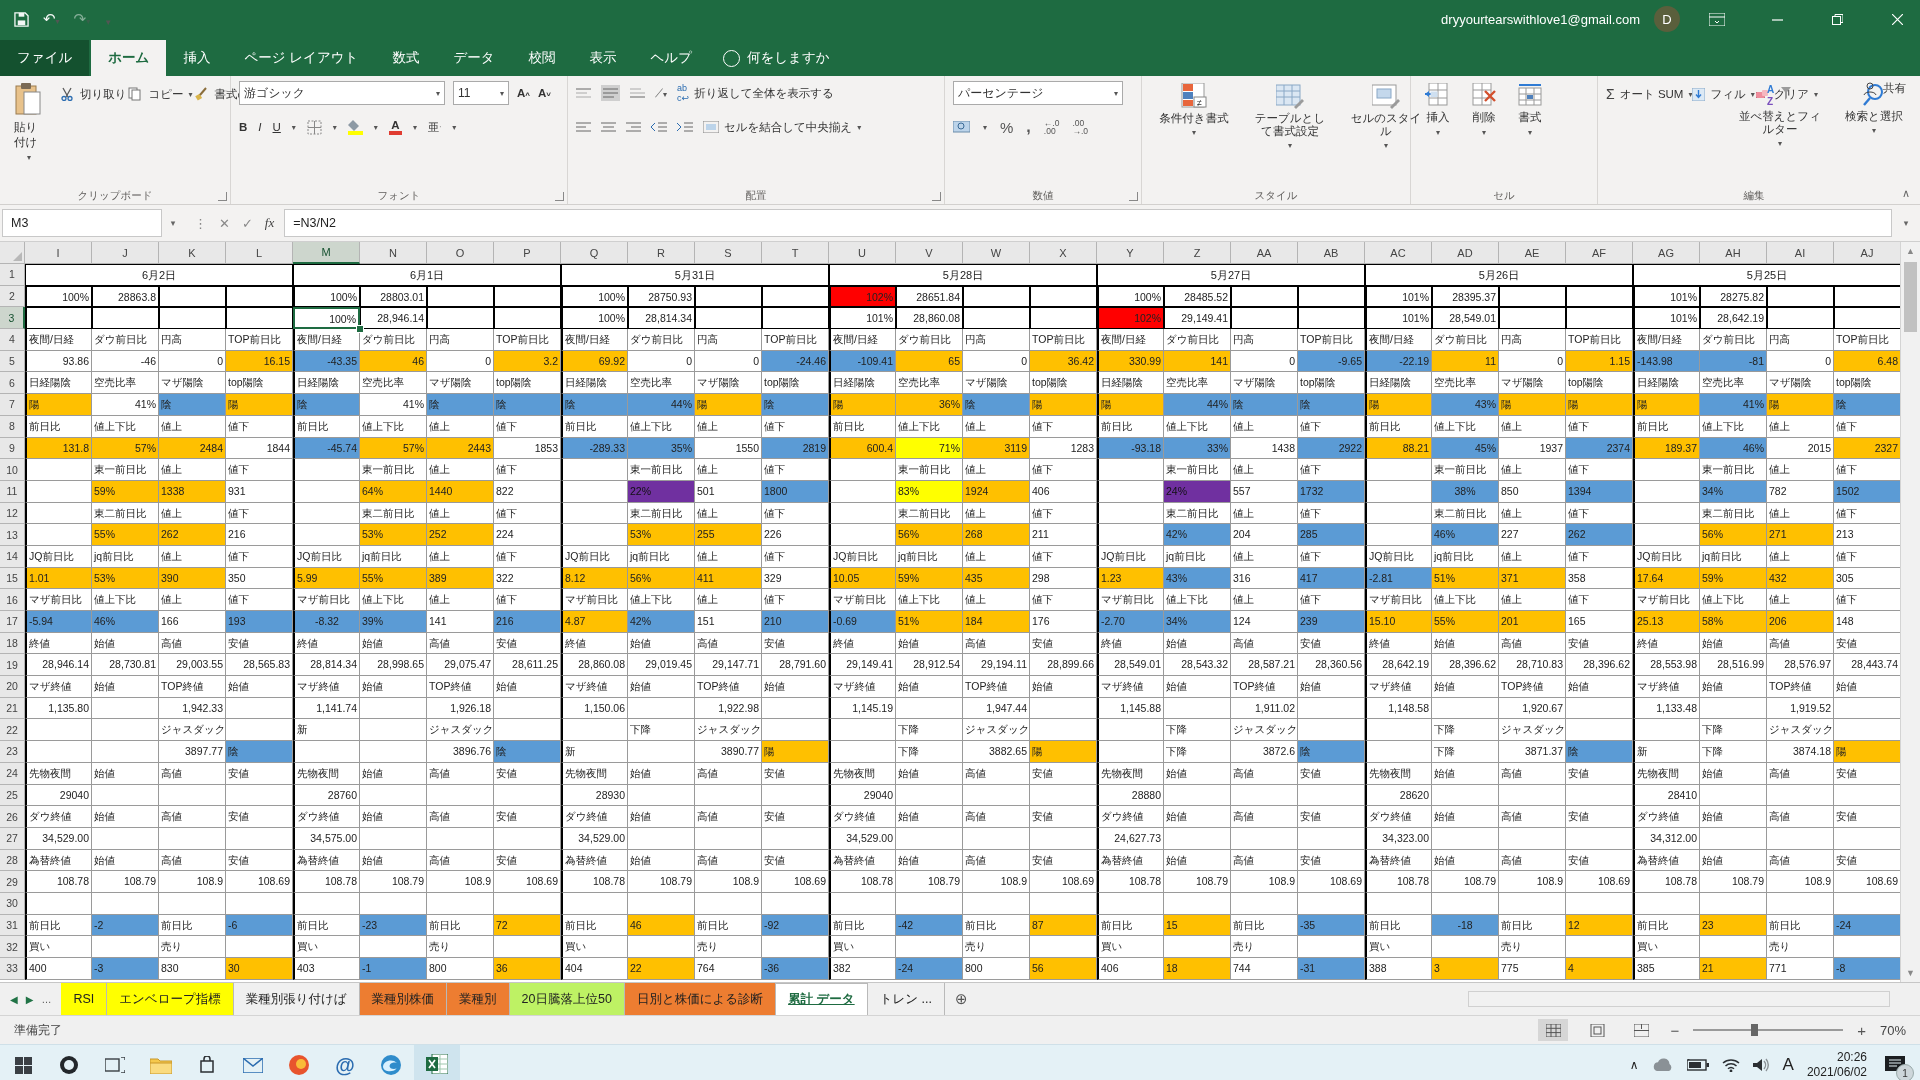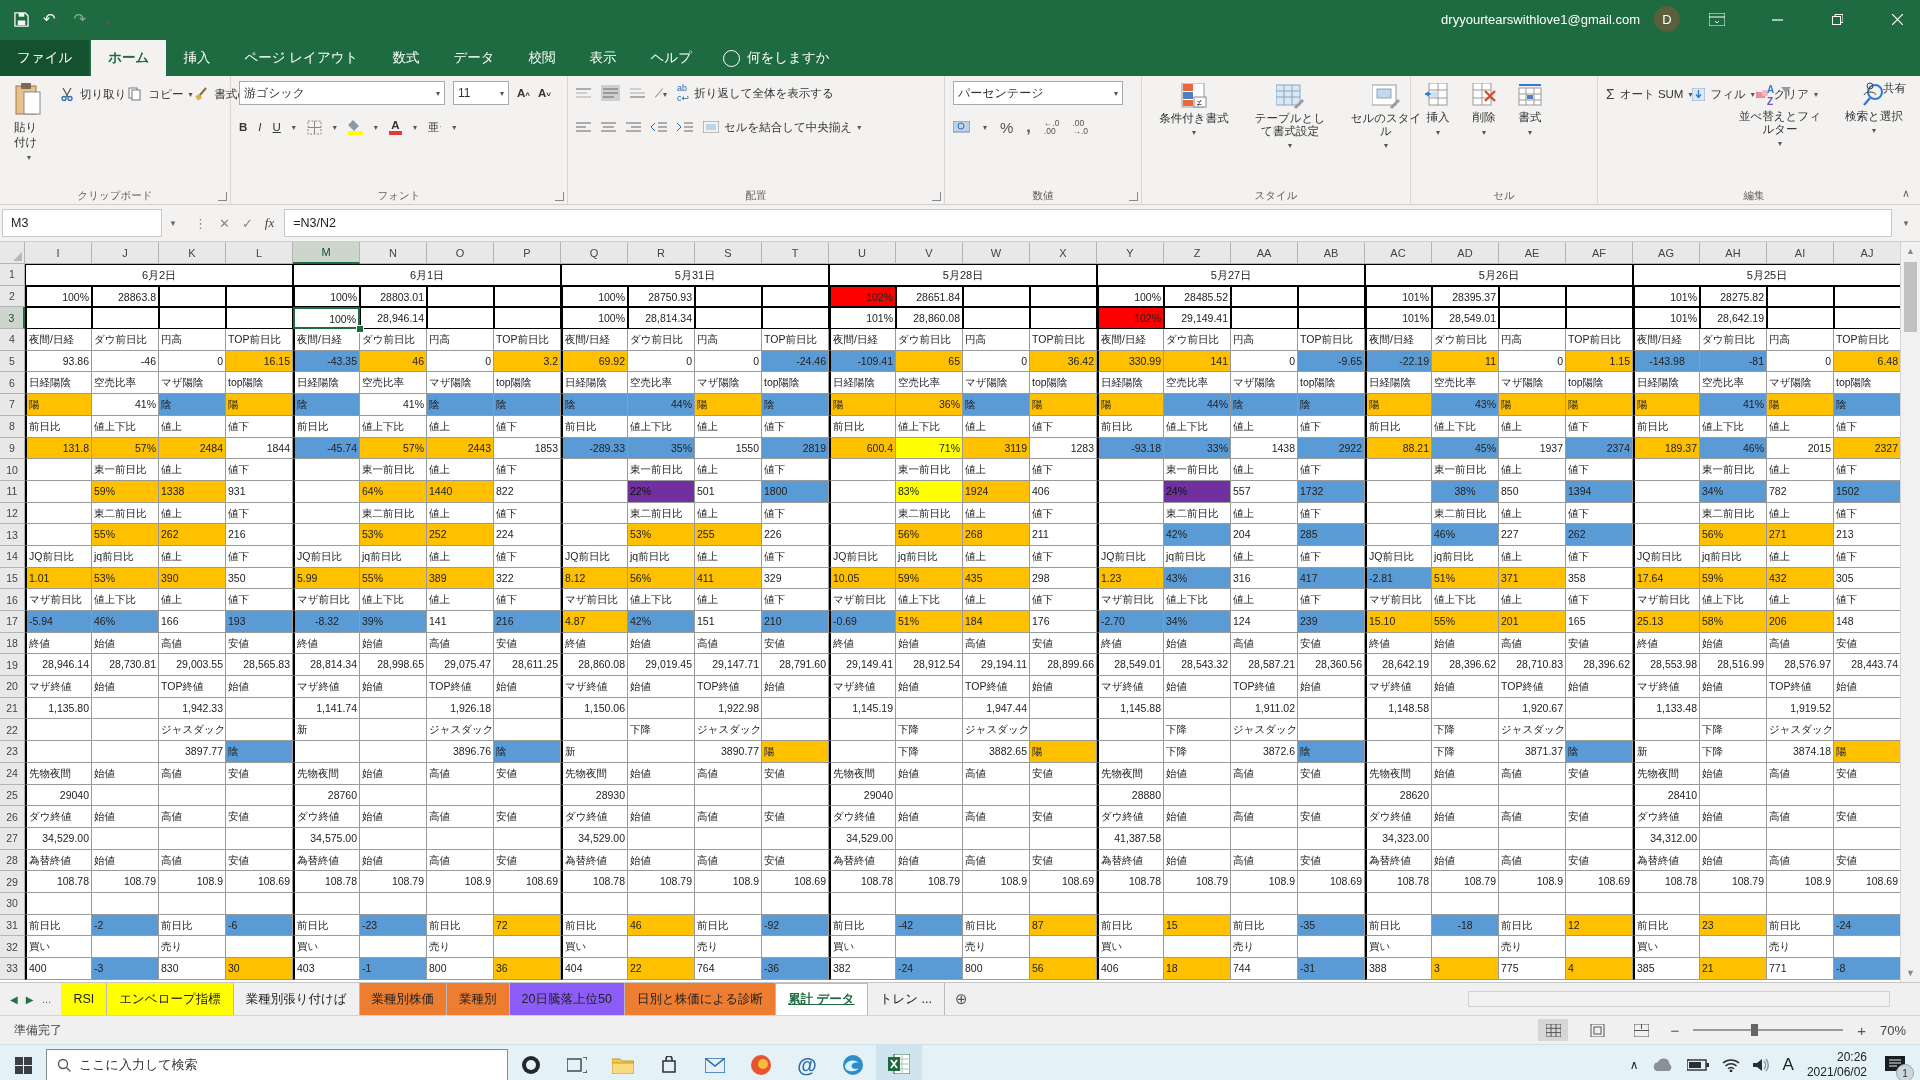"-143.98" div.cell { text-align: center -> left }
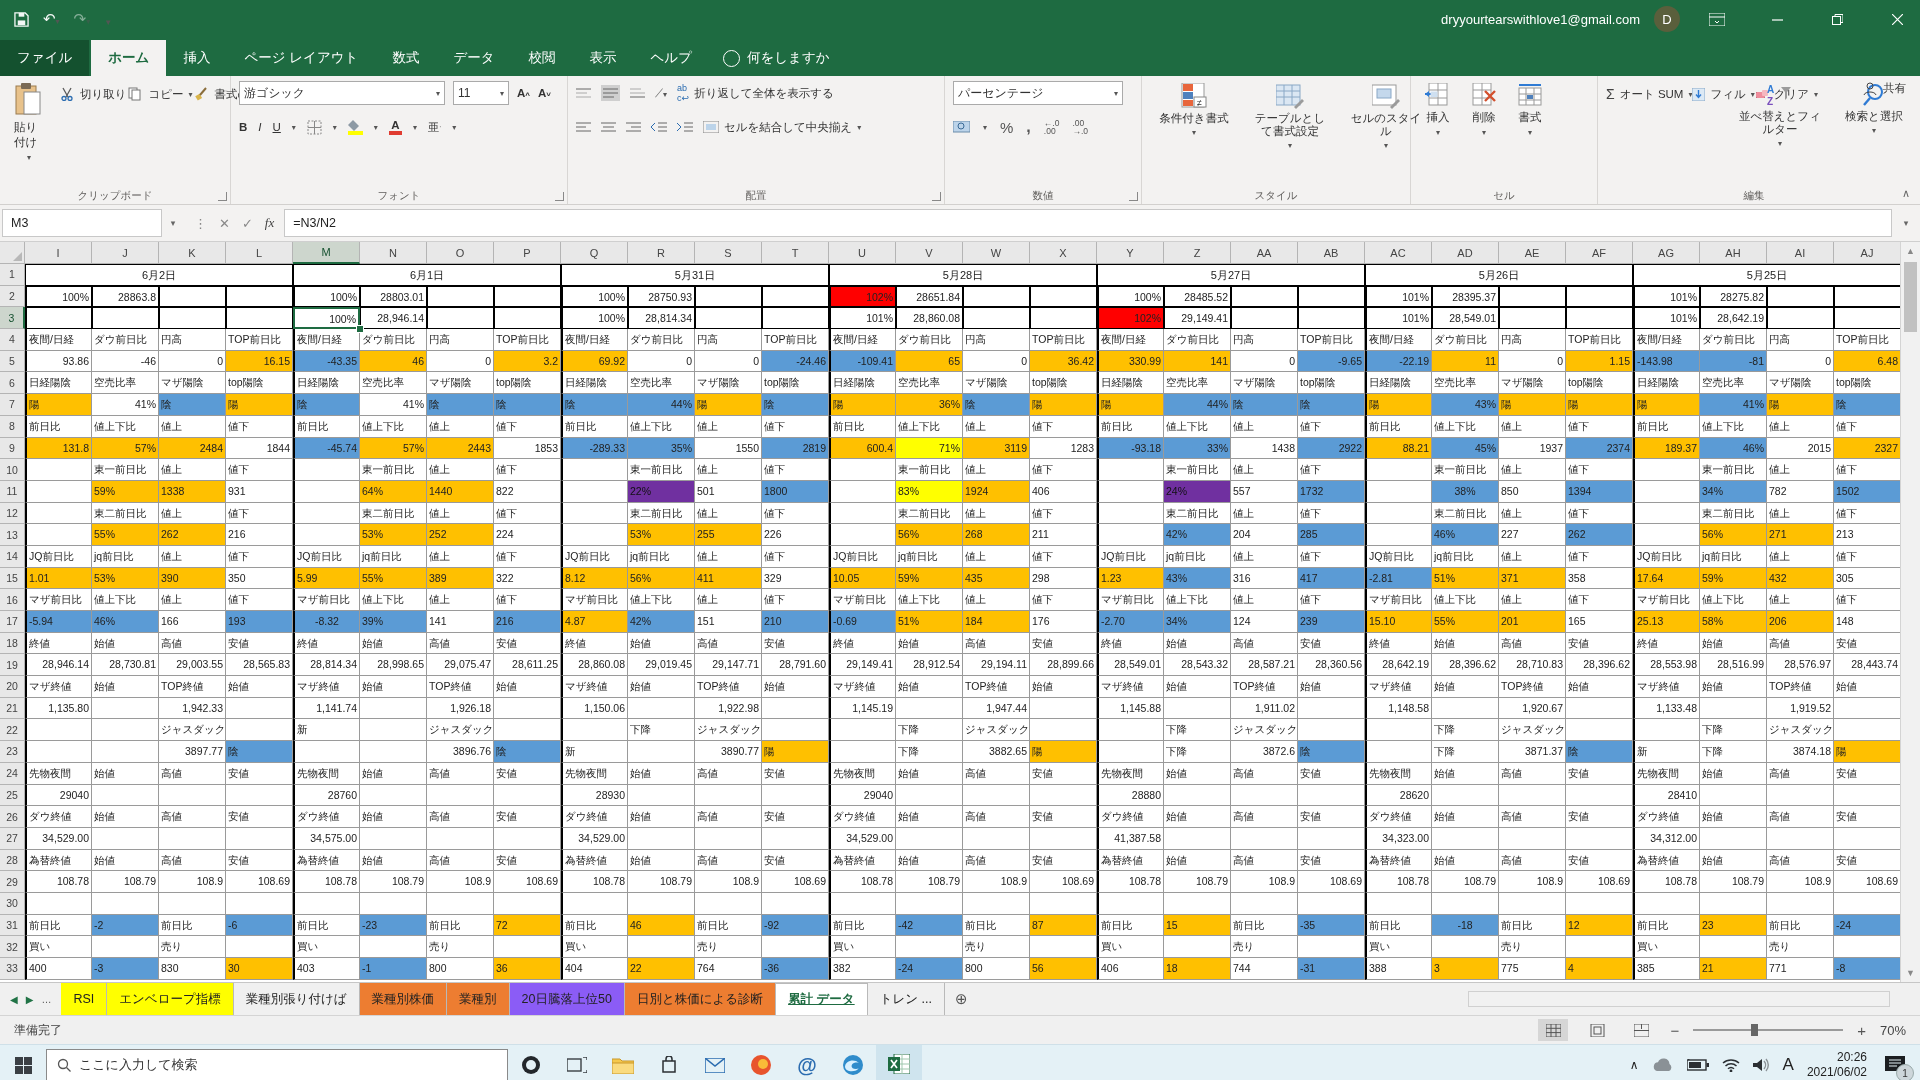"41,387.58" div.cell { text: 41,387.58 -> 24,627.73 }
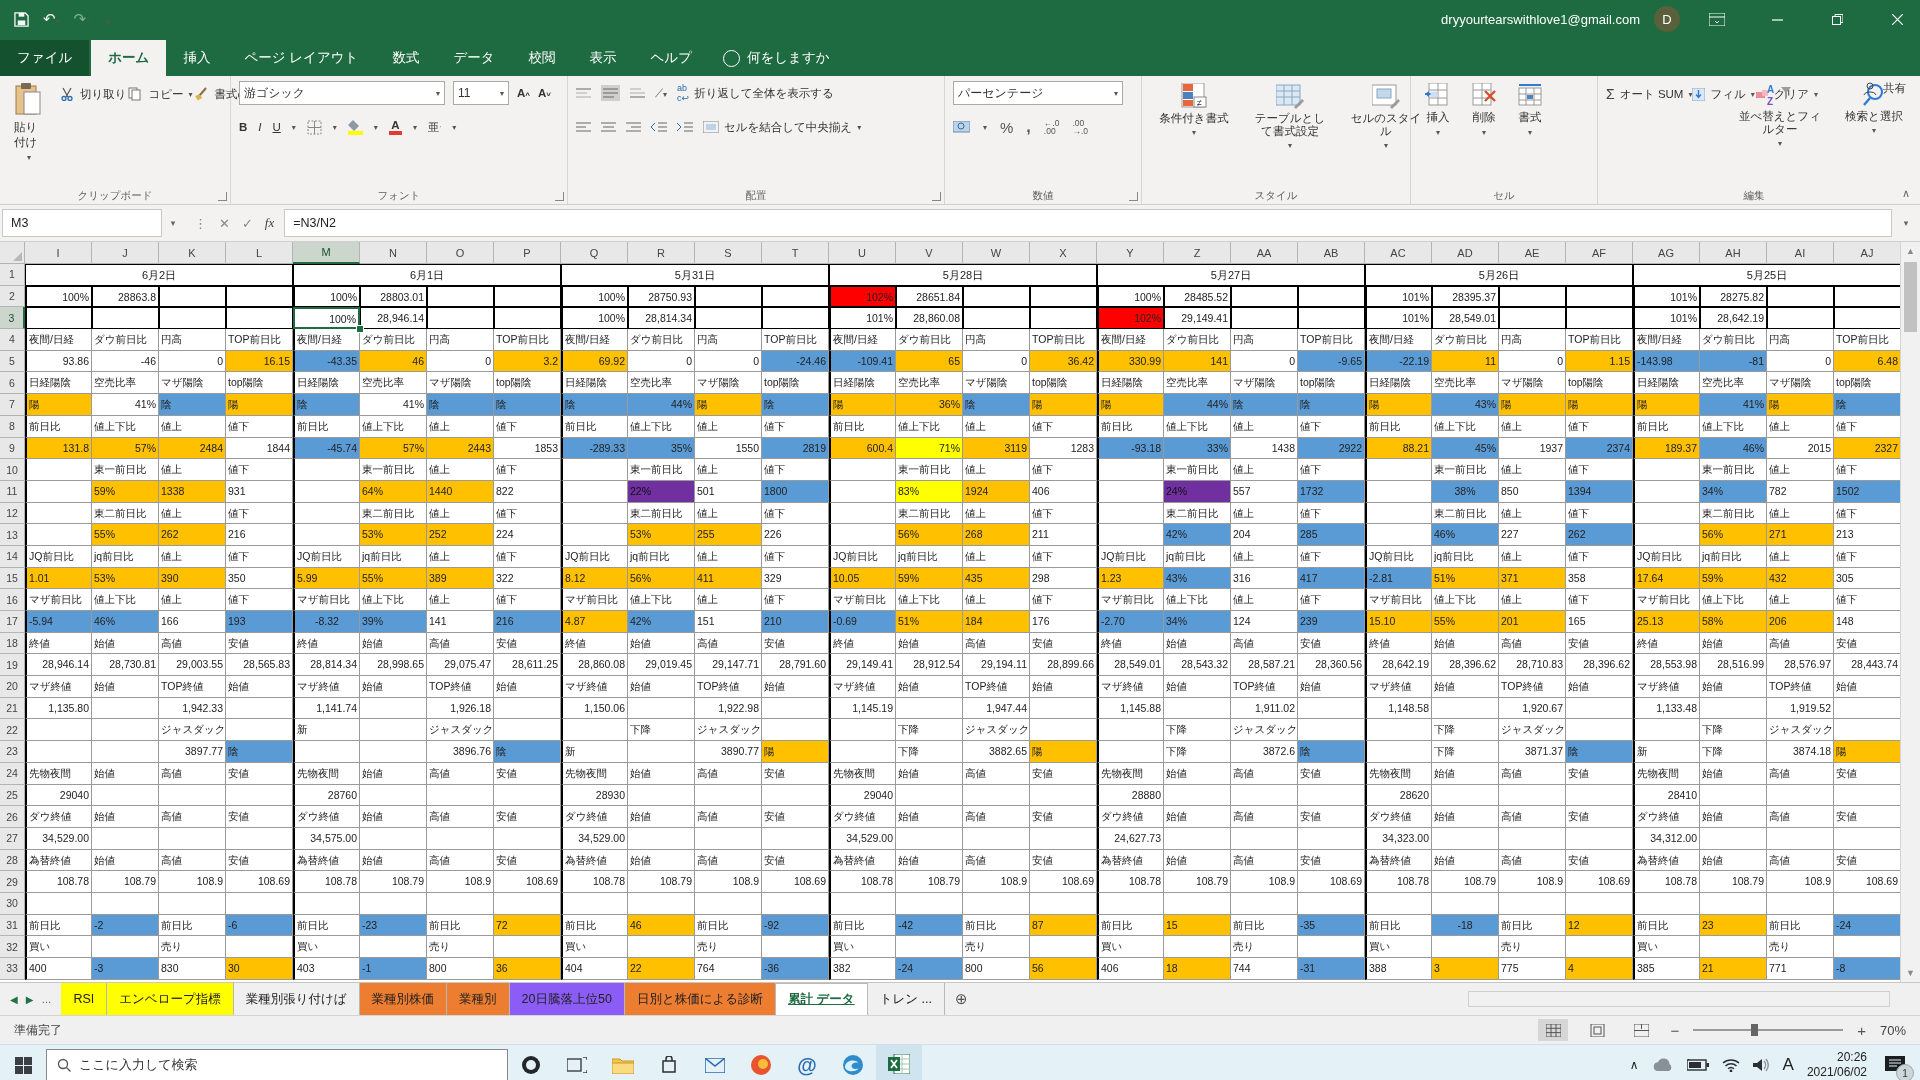"20日騰落上位50" span.stab { background: #8b5cf6 -> #bef264 }
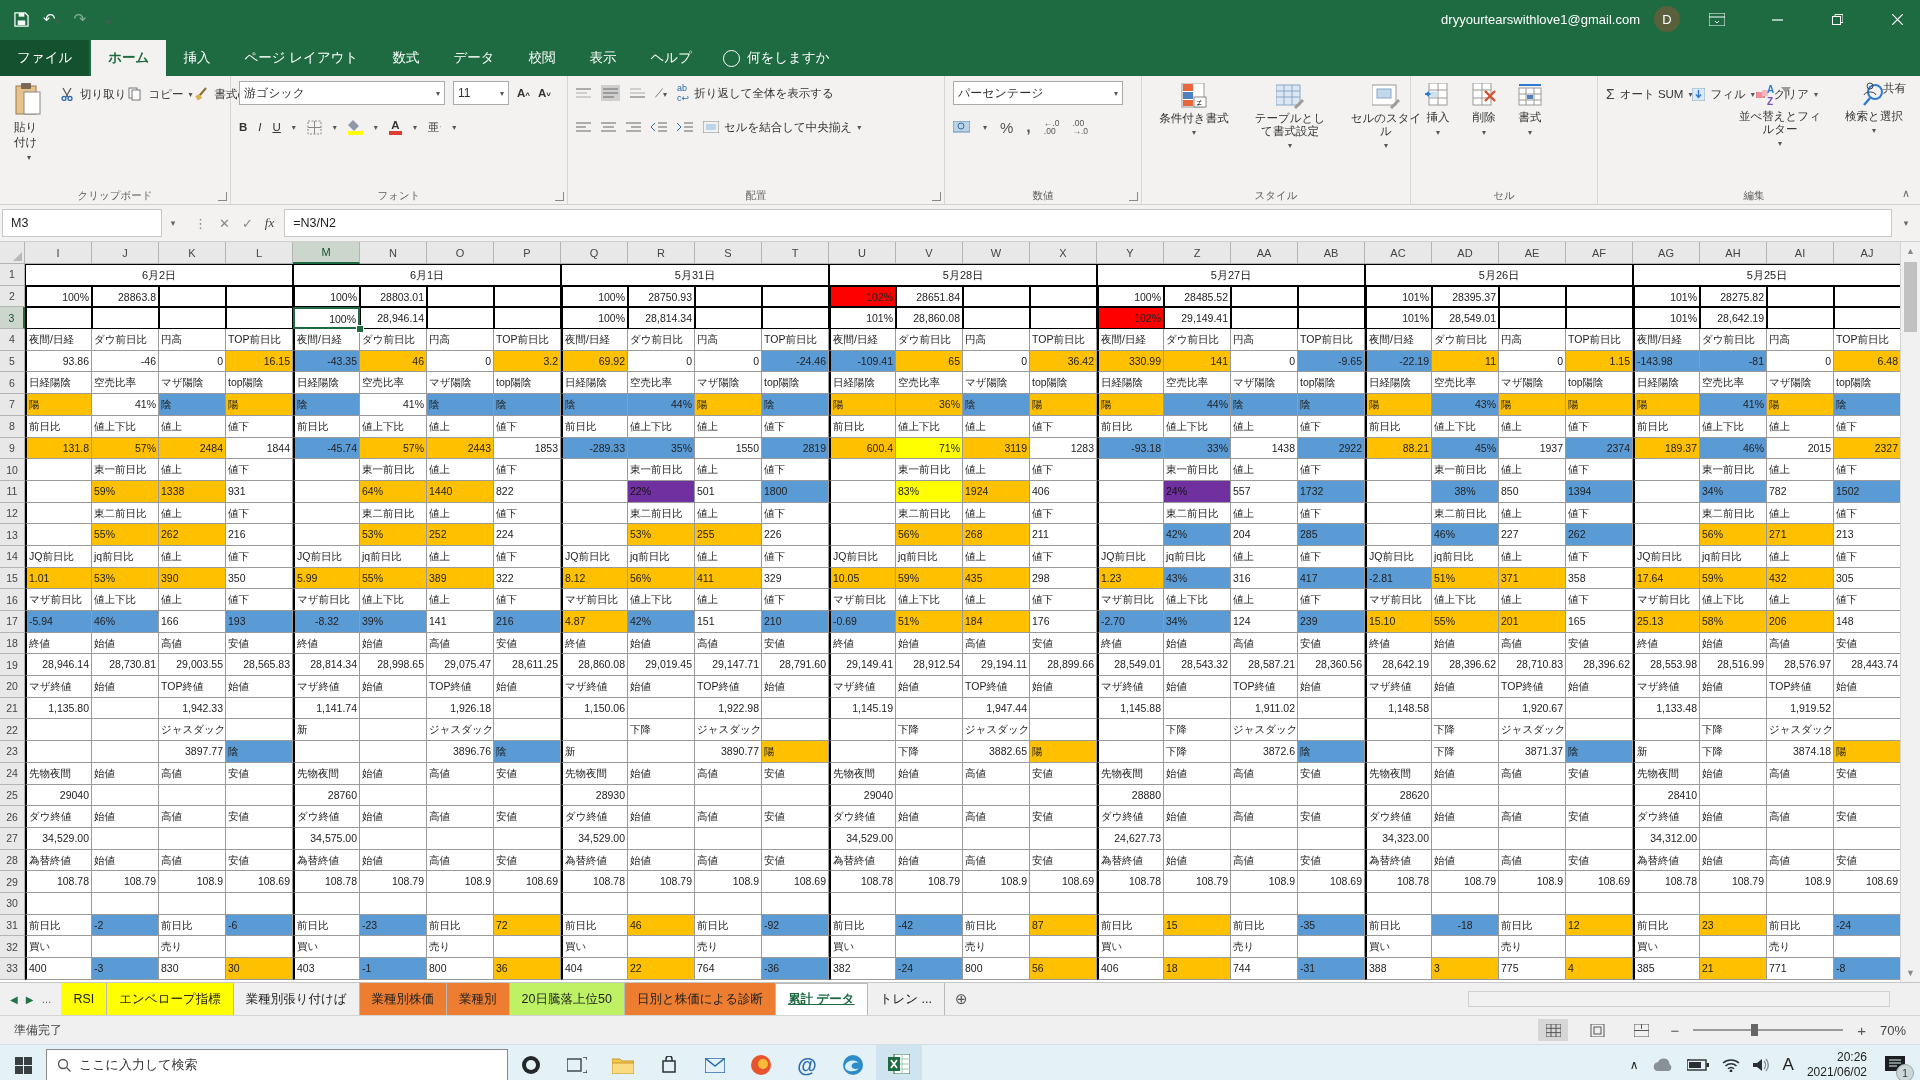"ここに入力して検索" span.searchbox { html: <span> <svg> <circle></circle> <line></line> </svg> <span>ここに入力して検索</span> </span> -> none }
